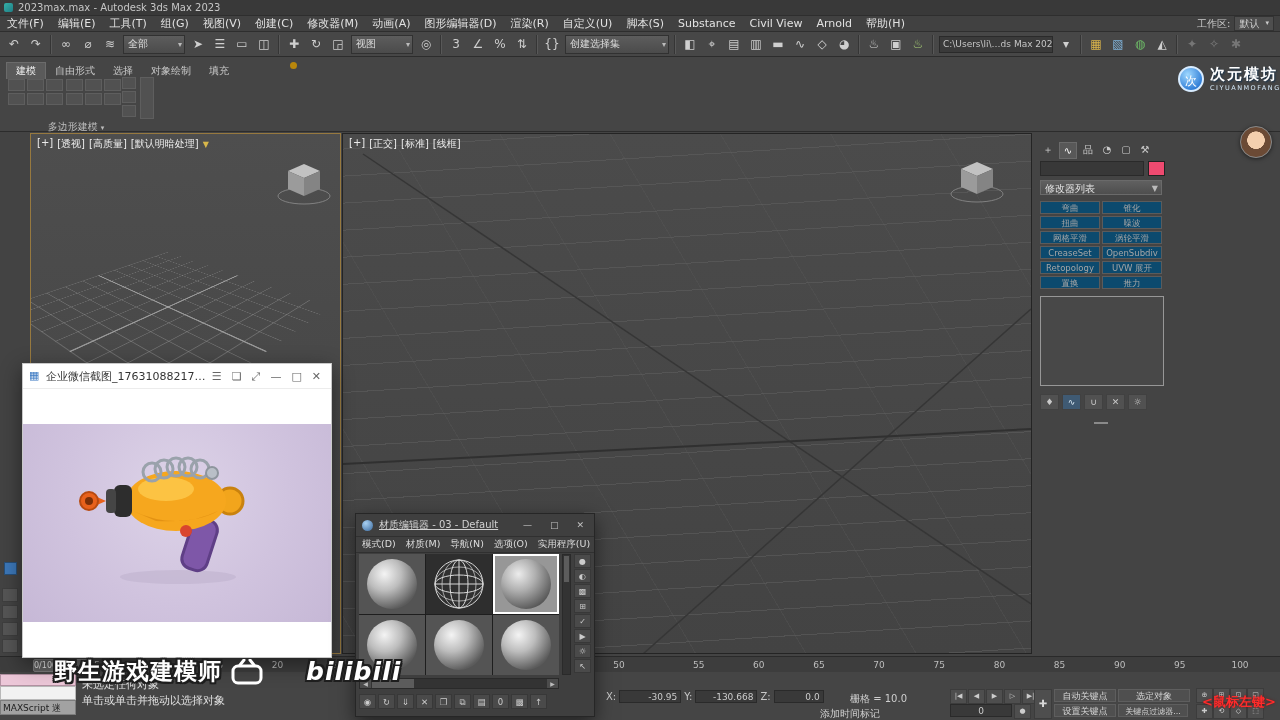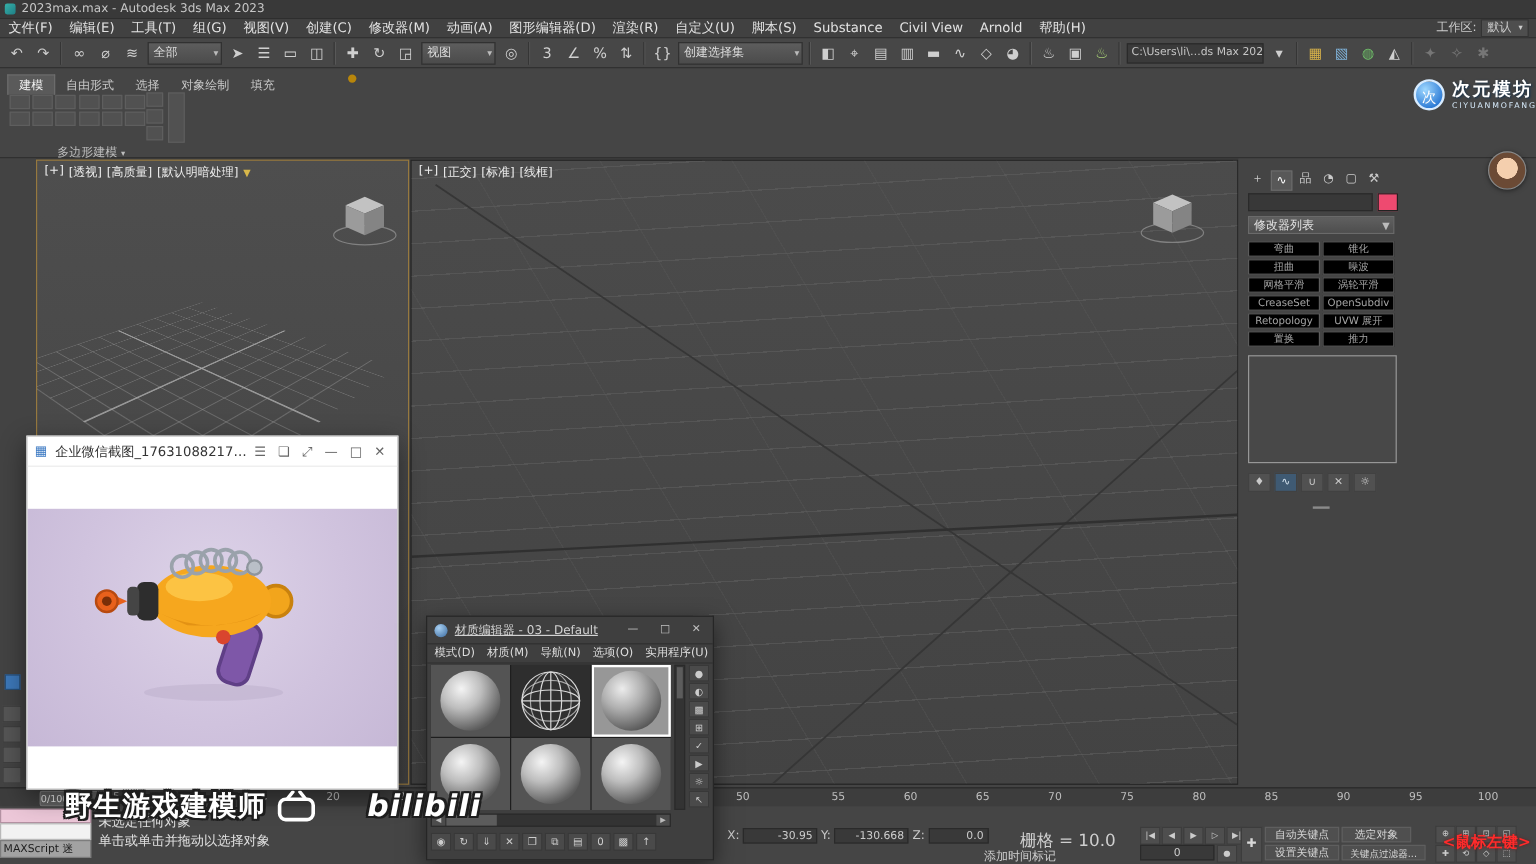"工作区:" #workspace { align-items: none -> center }
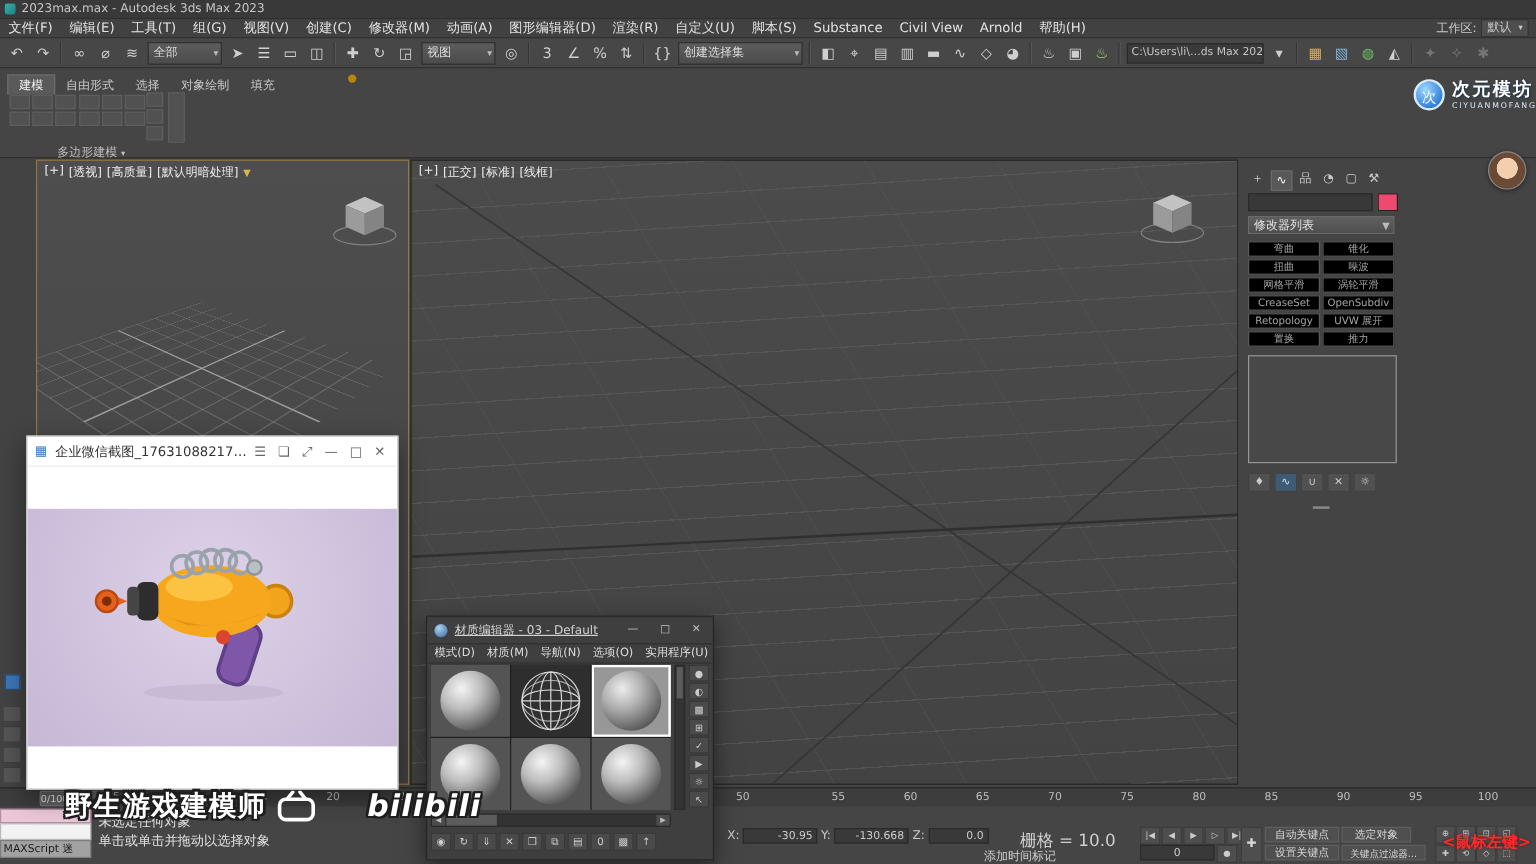"弯曲" .cp-modbtn { background: #000000 -> #0c4a6e }
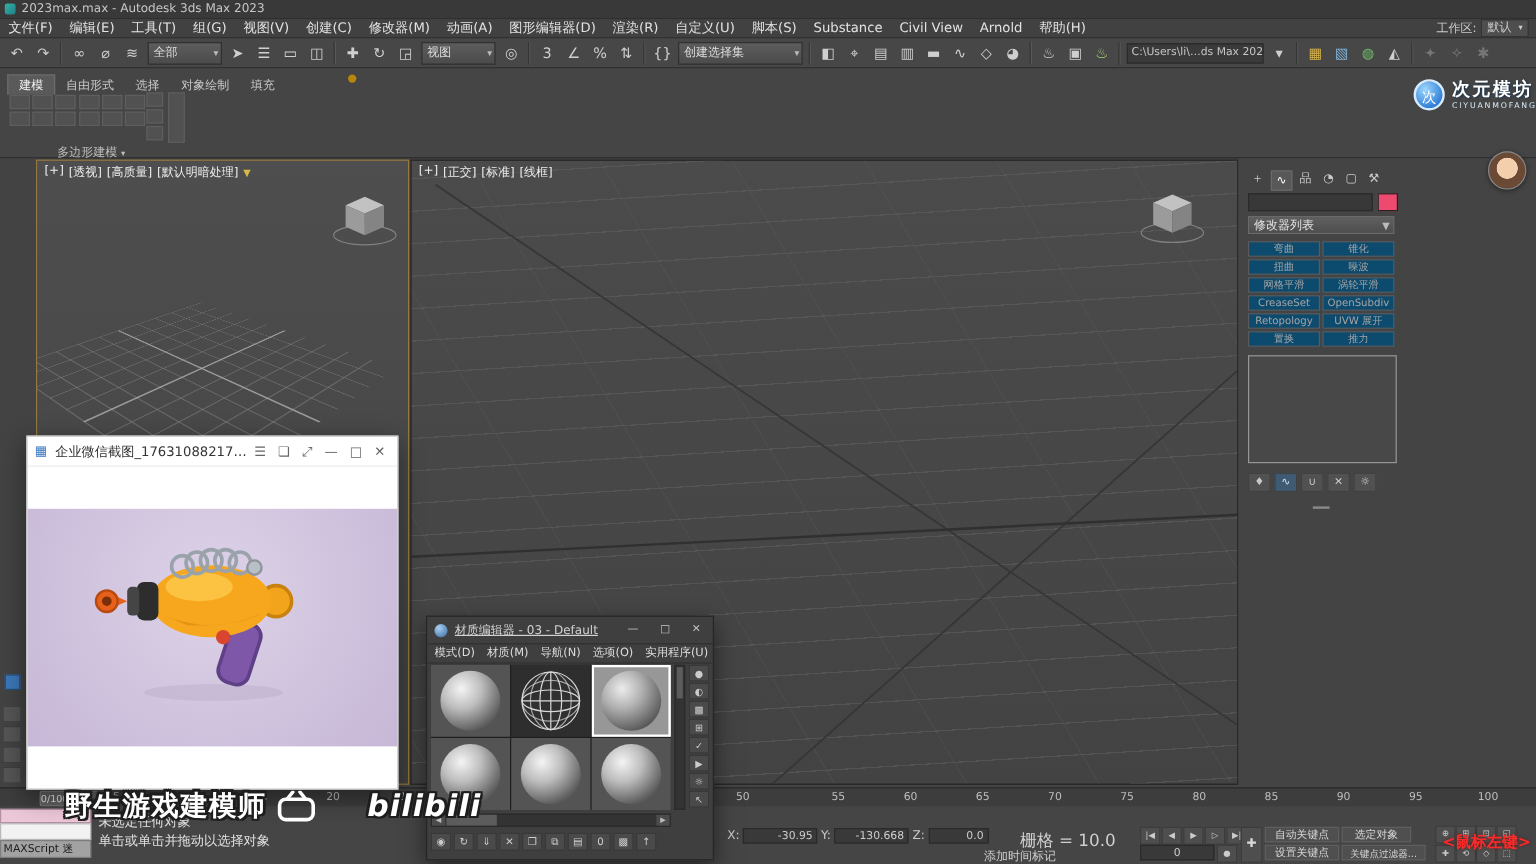"栅格 = 10.0" #grid-label { font-size: 14px -> 10px }
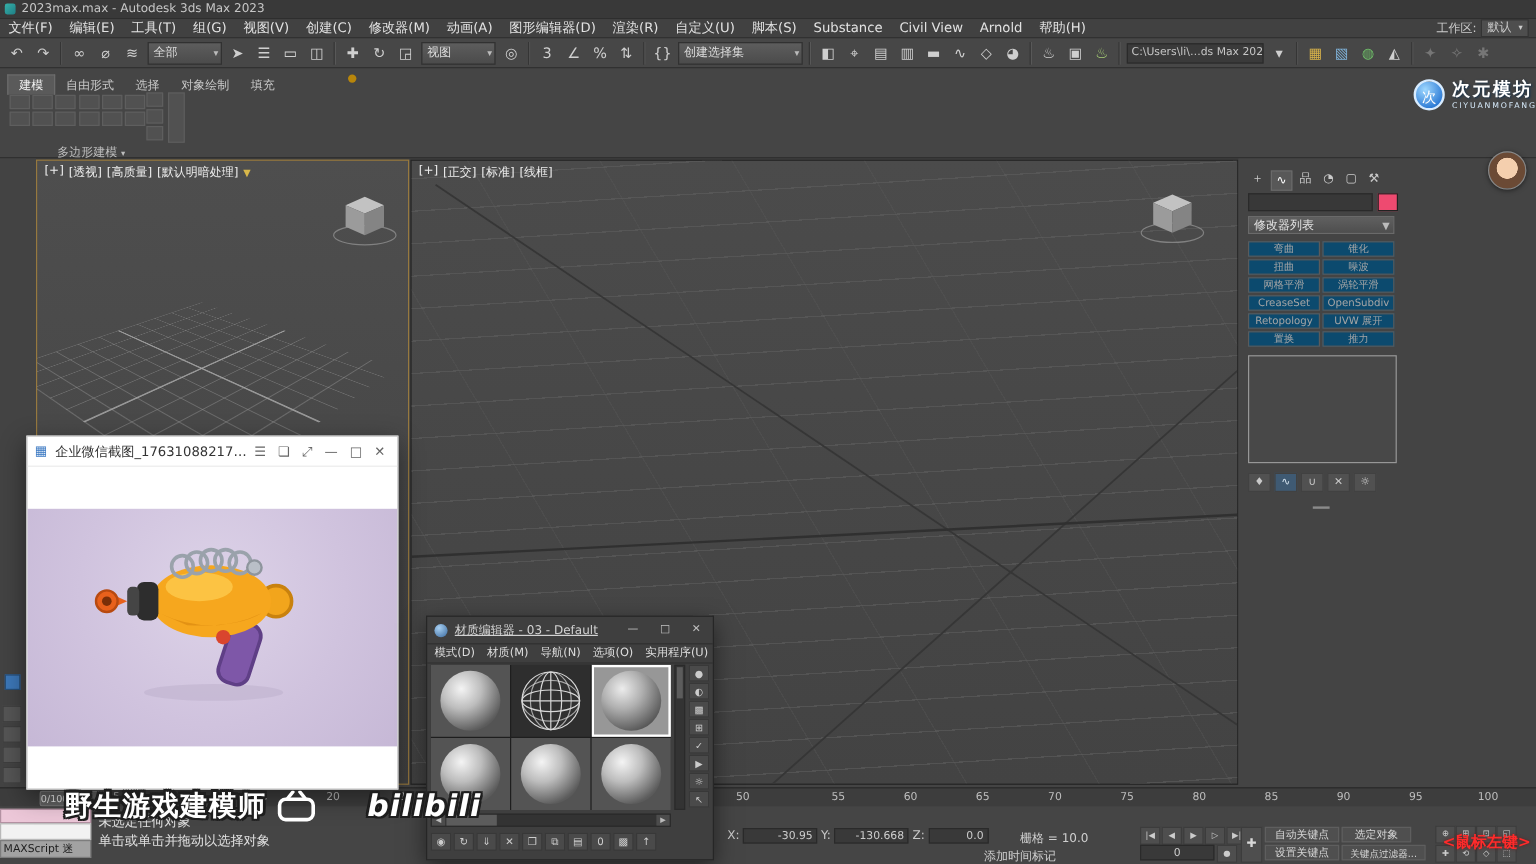"选定对象" div.skey-btn { width: 58px -> 72px }
